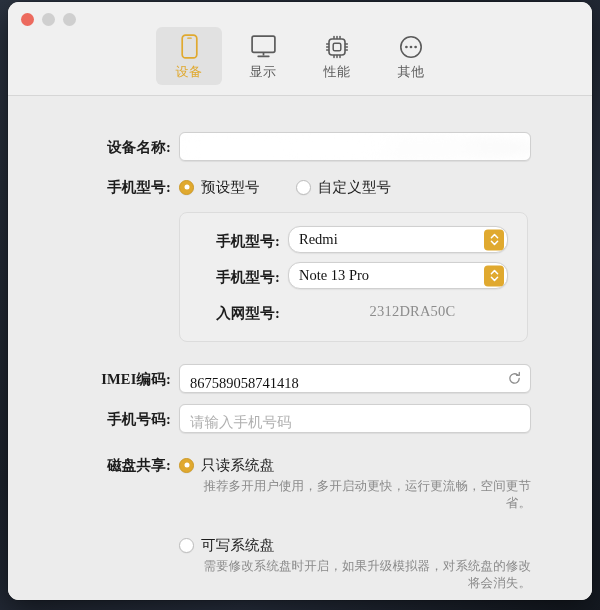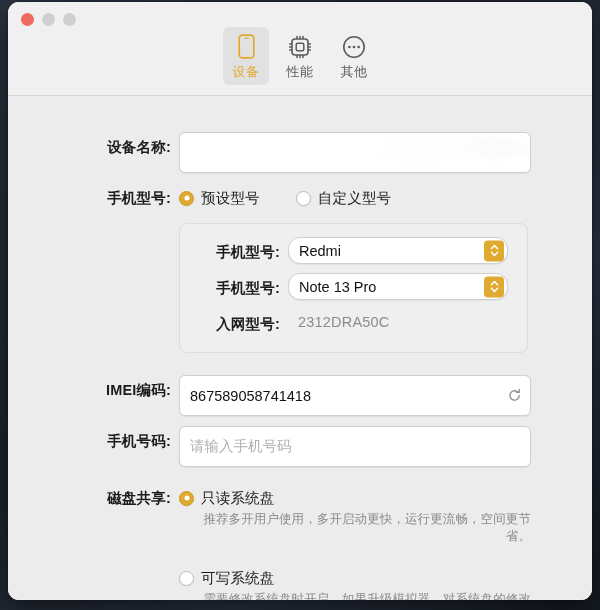"设备" .tab { width: 46px -> 66px }
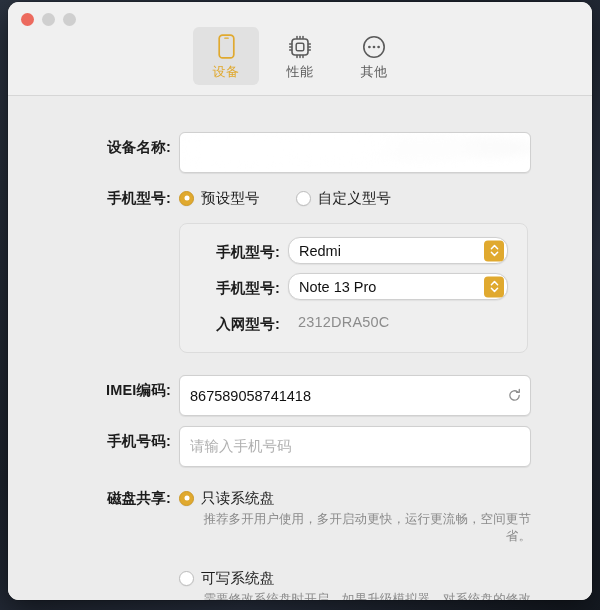"显示" div.tab { html: none -> <div> <span> <svg> <rect></rect> <path></path> <path></path> </svg> </span> <span>显示</span> </div> }
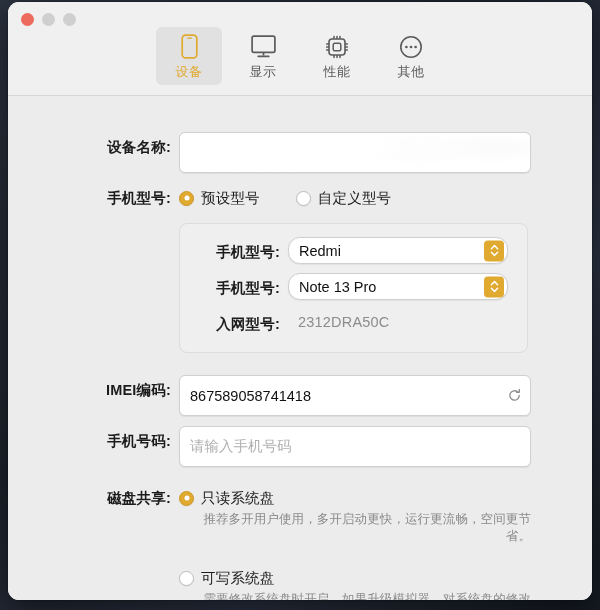"设备名称:" .row { font-family: none -> Liberation Serif, serif }
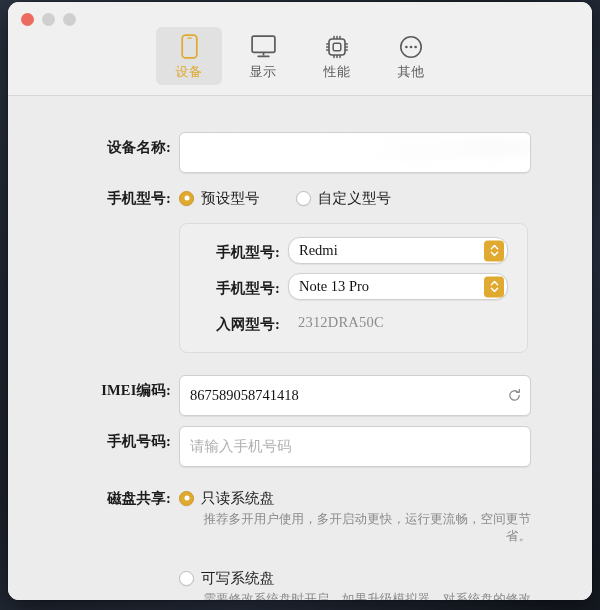"2312DRA50C" .static-val { text-align: none -> center }
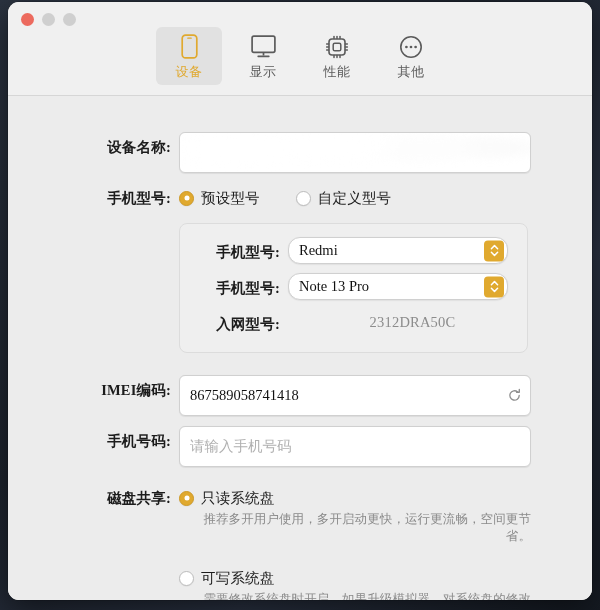"867589058741418" .field { align-items: center -> flex-end; height: 41px -> 29px }
